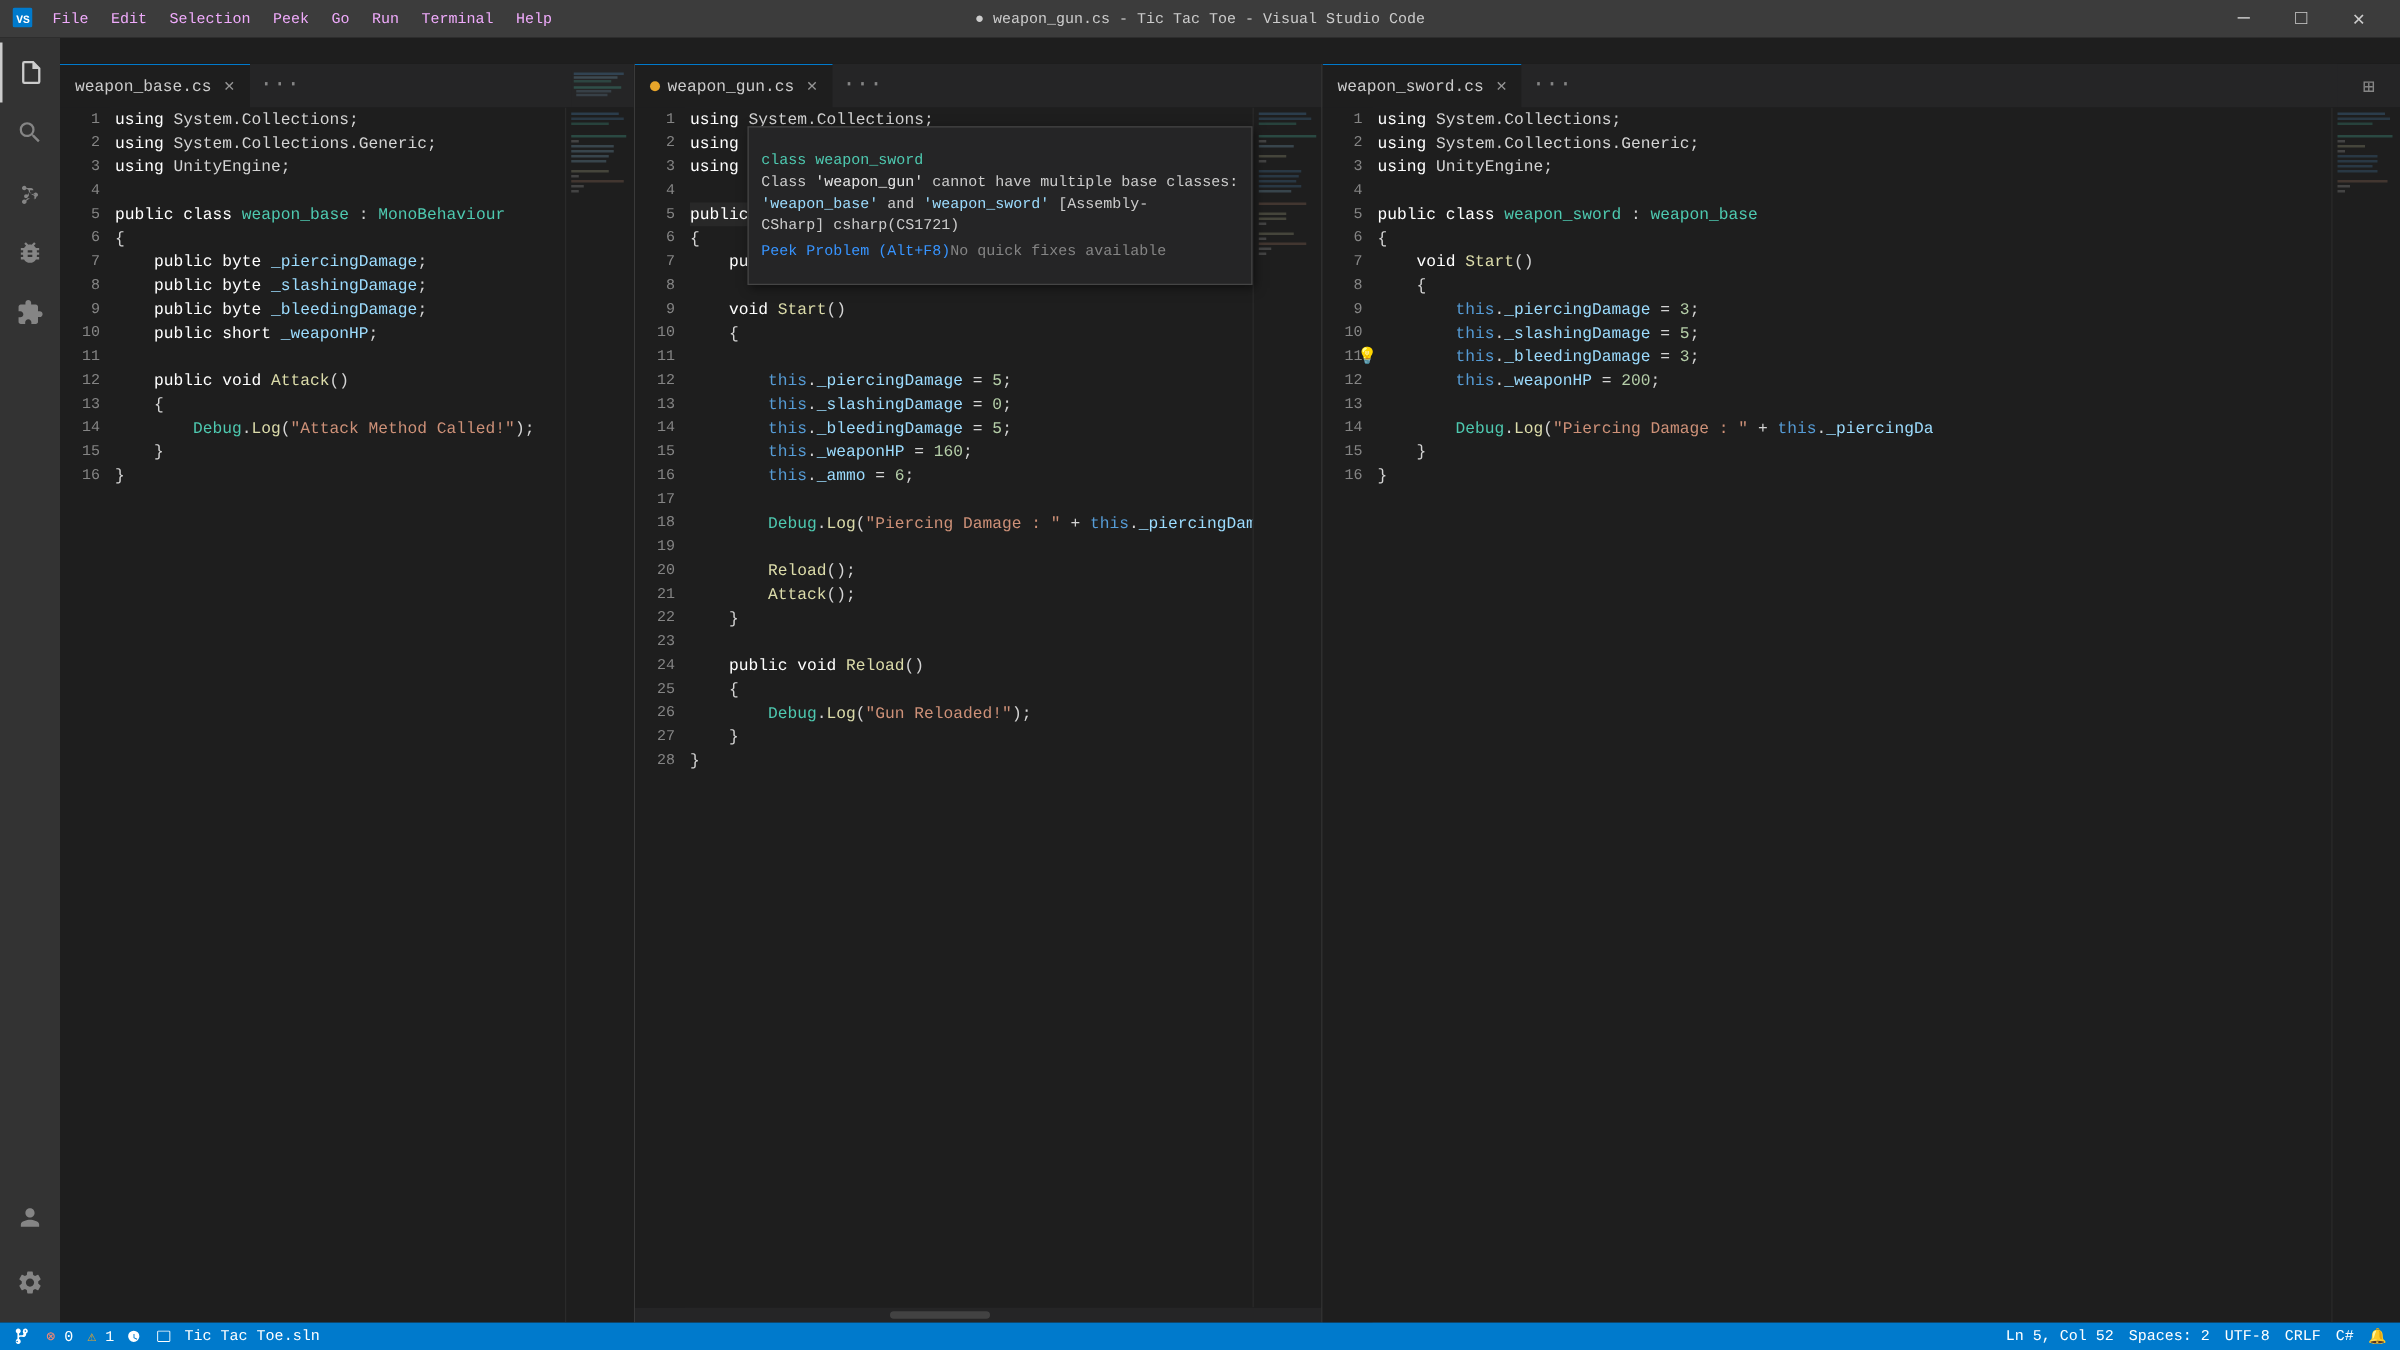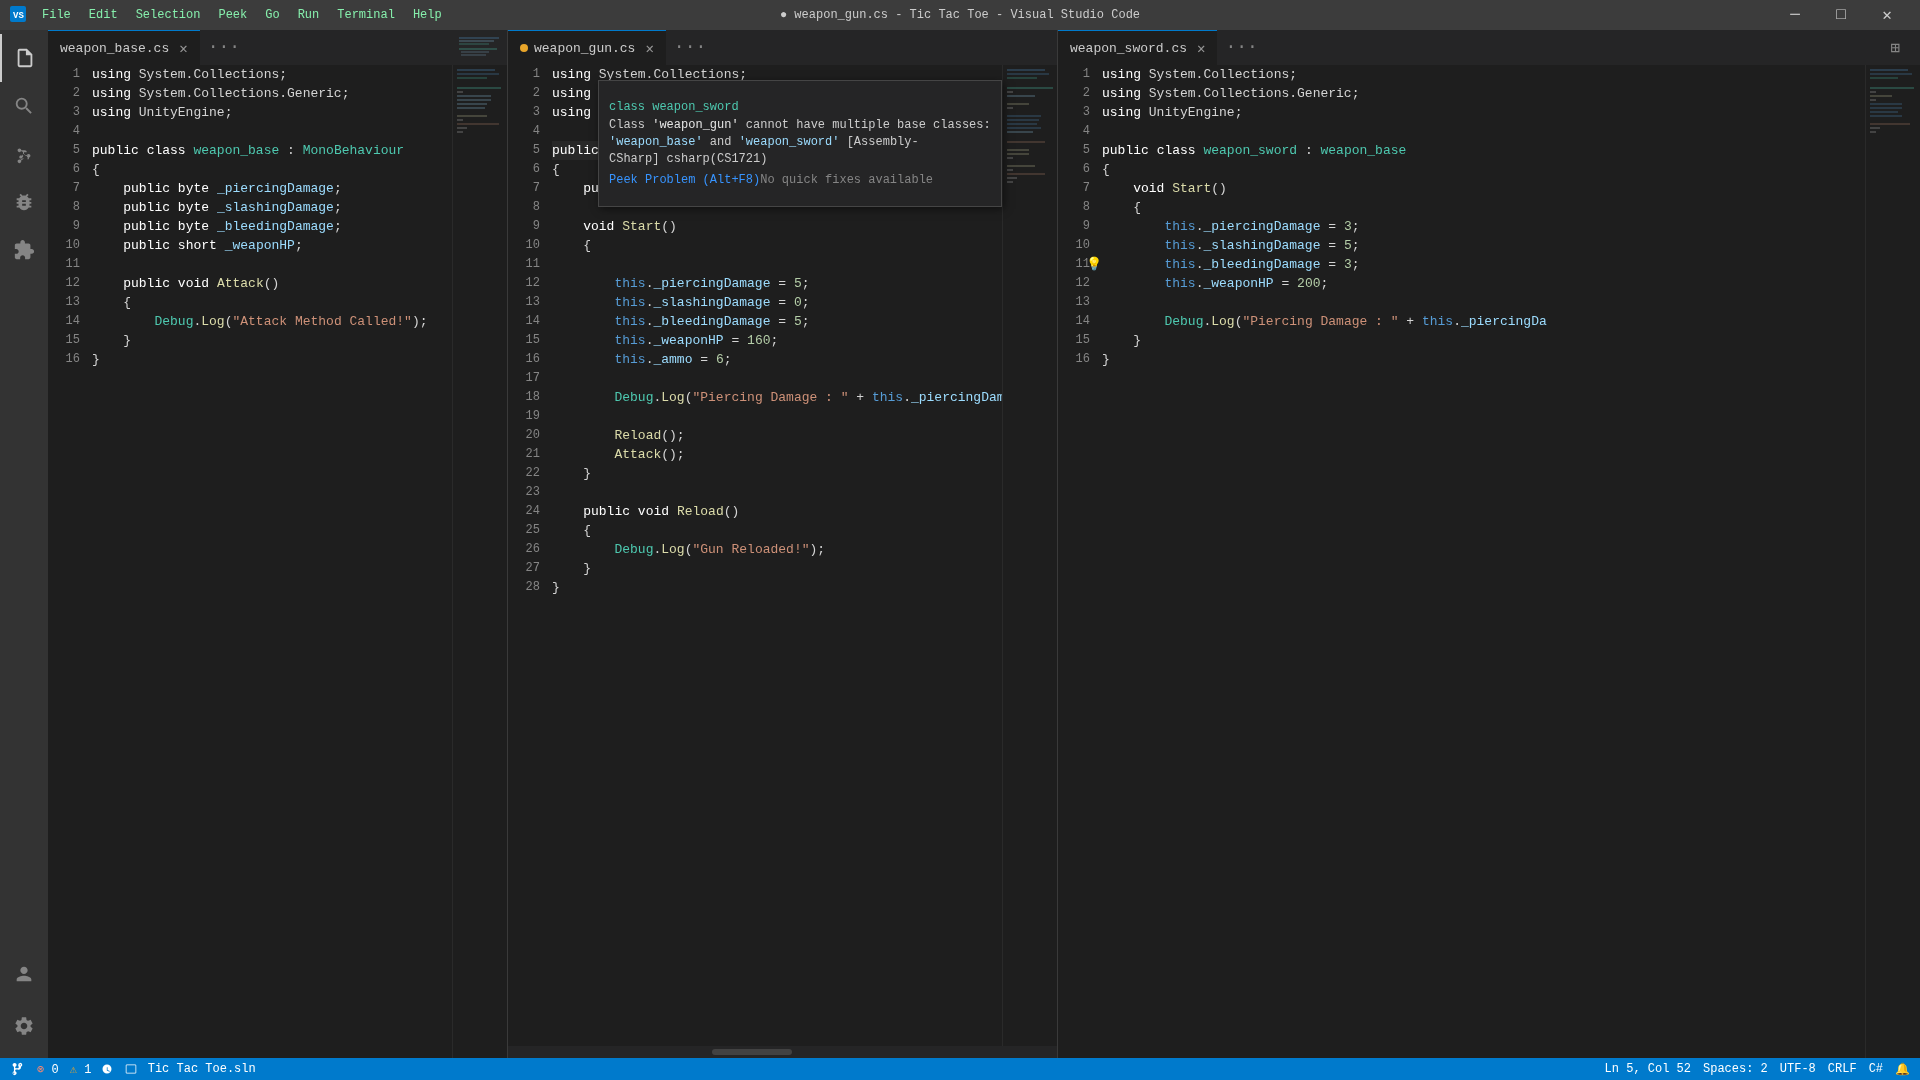"File" .title-bar-menu span { color: #86efac -> #f0abfc }
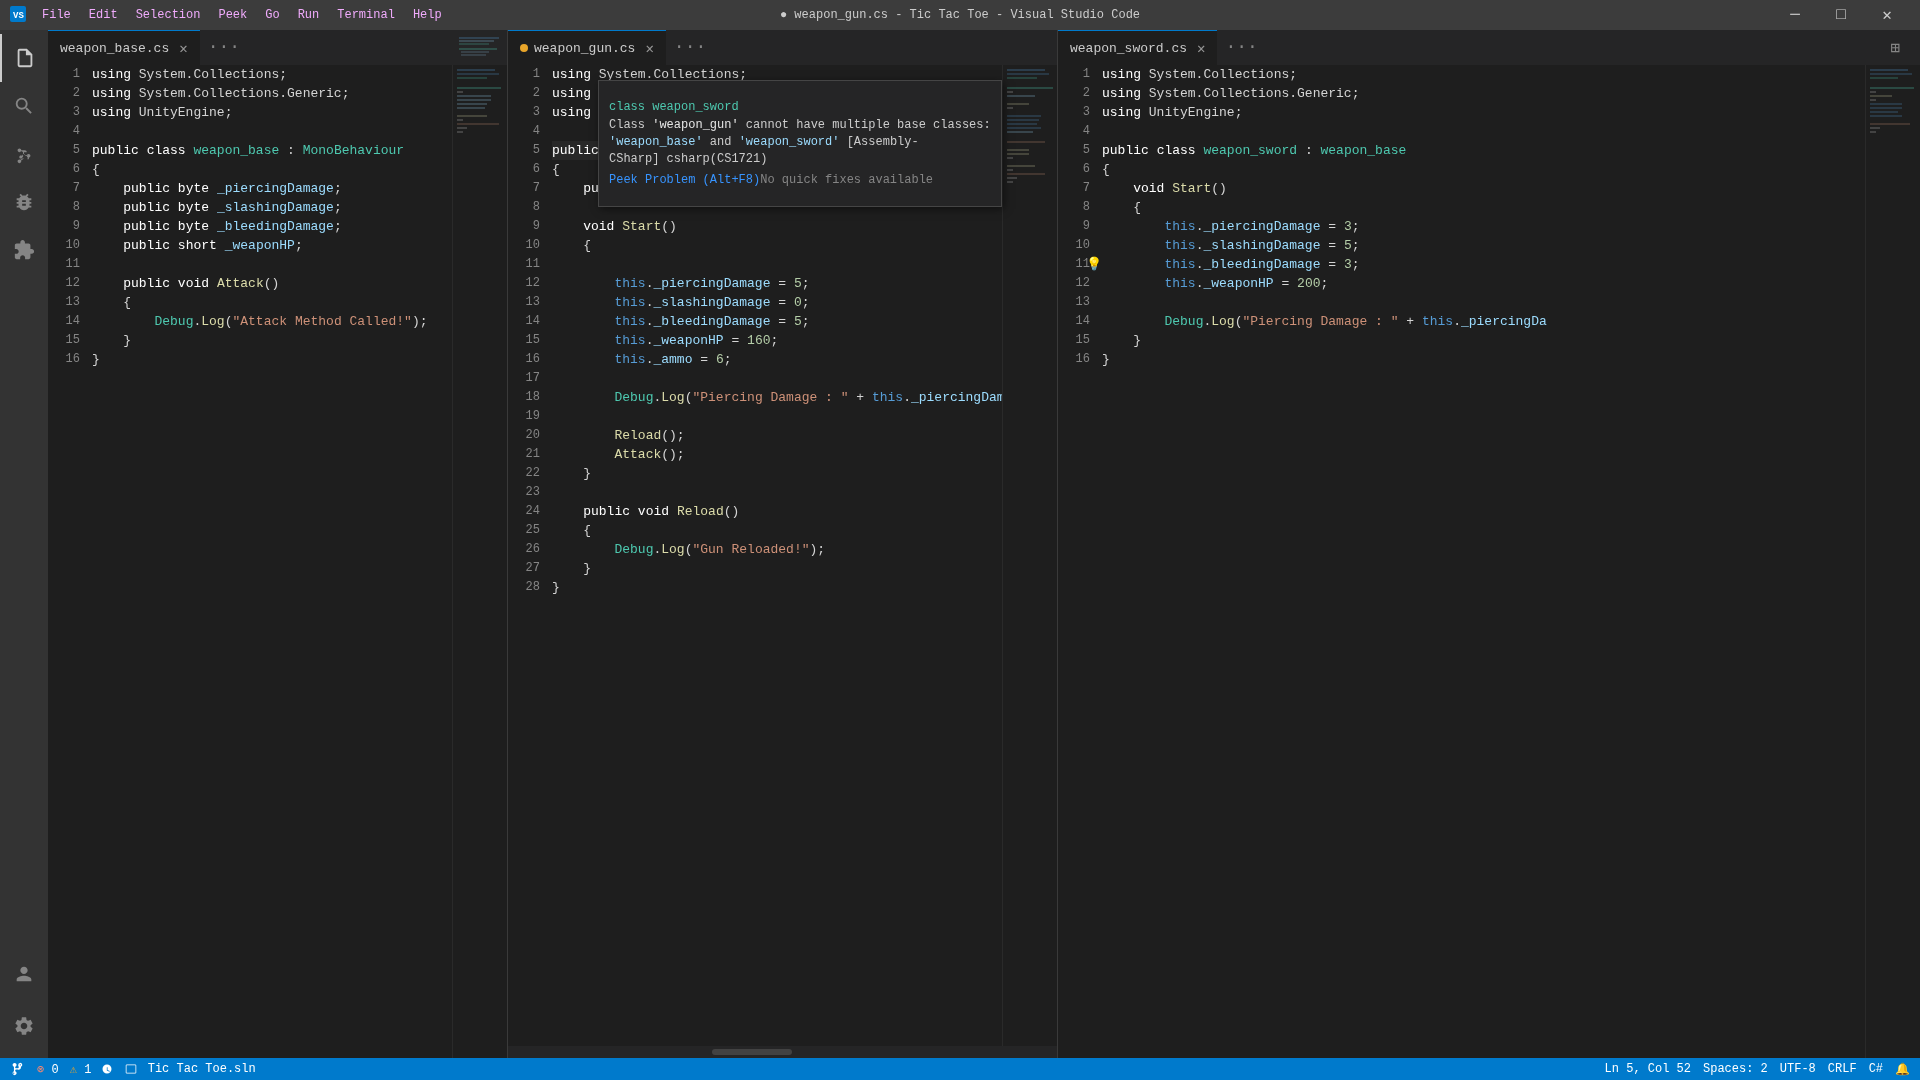"weapon_base.cs" .editors-container { margin-top: none -> 21px }
